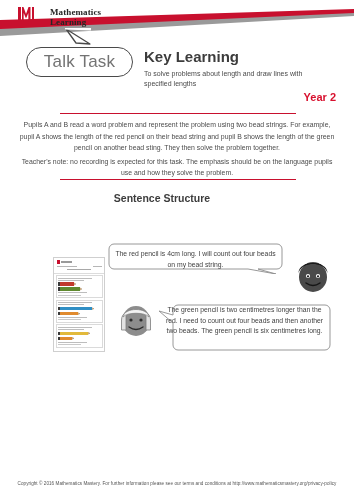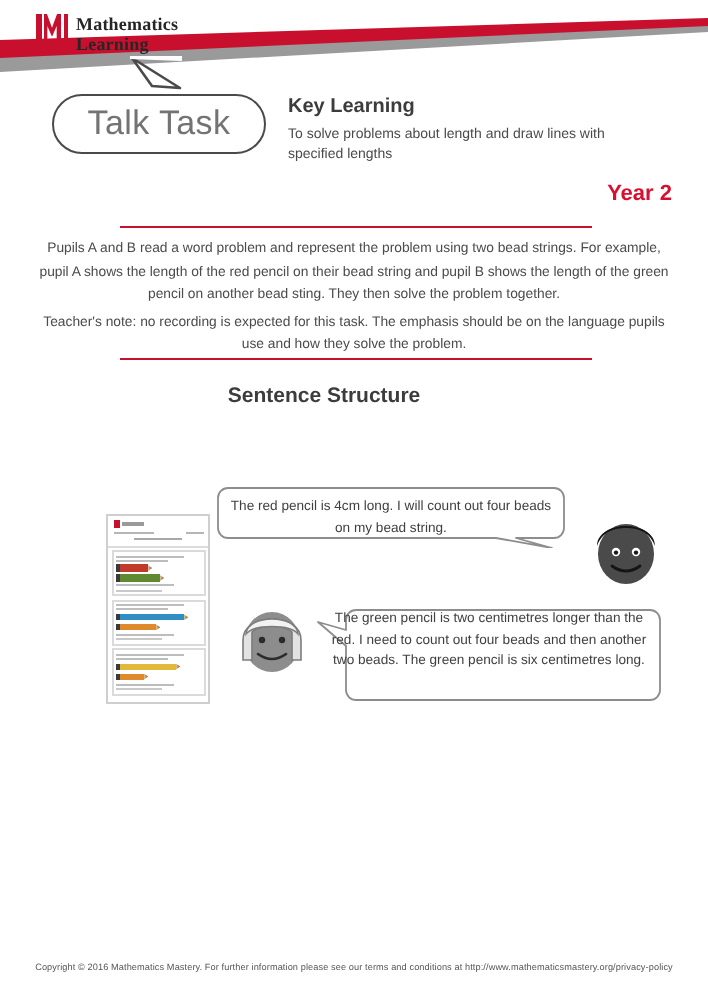"Mathematics" #logo-block { gap: 4px -> 16px }
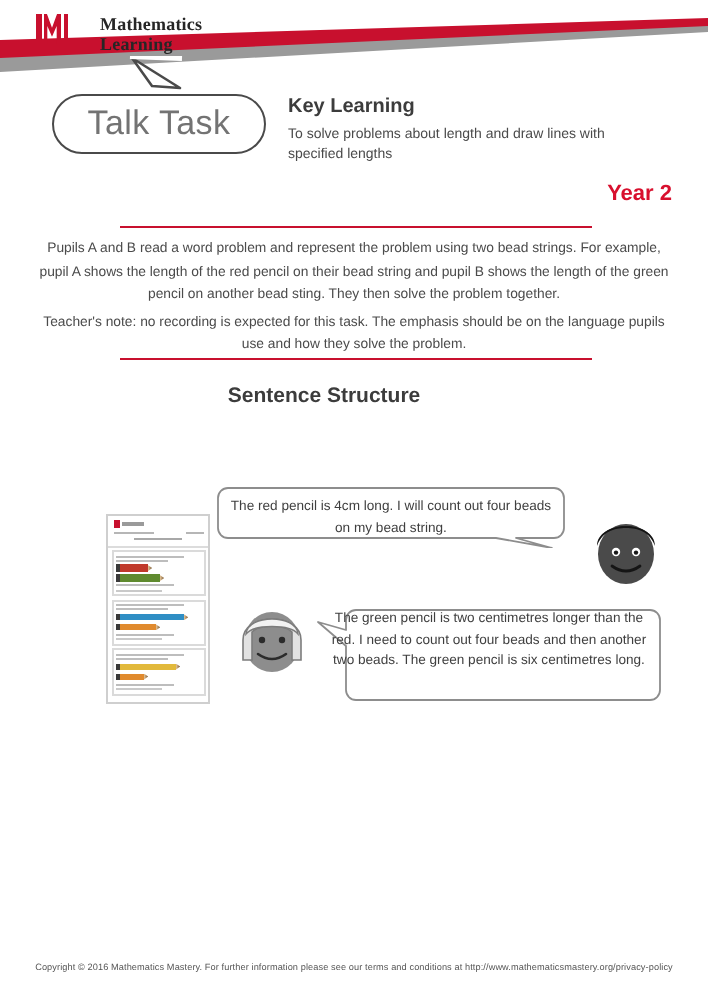"Key Learning" #key-learning-title { font-size: 10px -> 15px }
